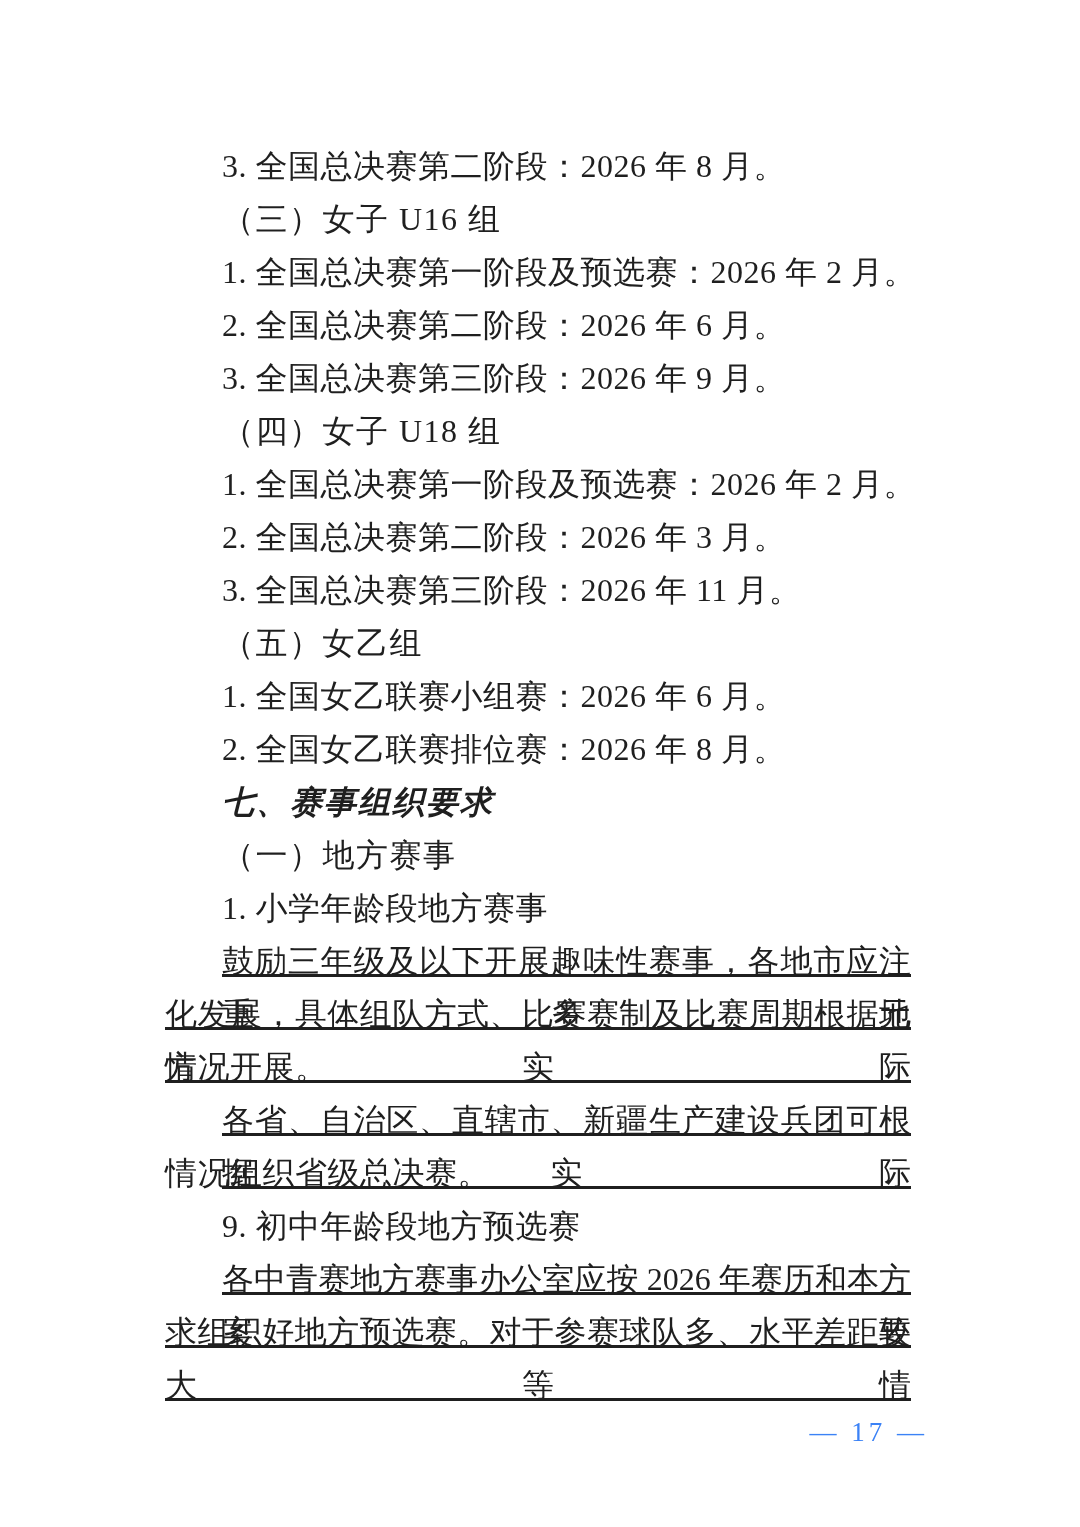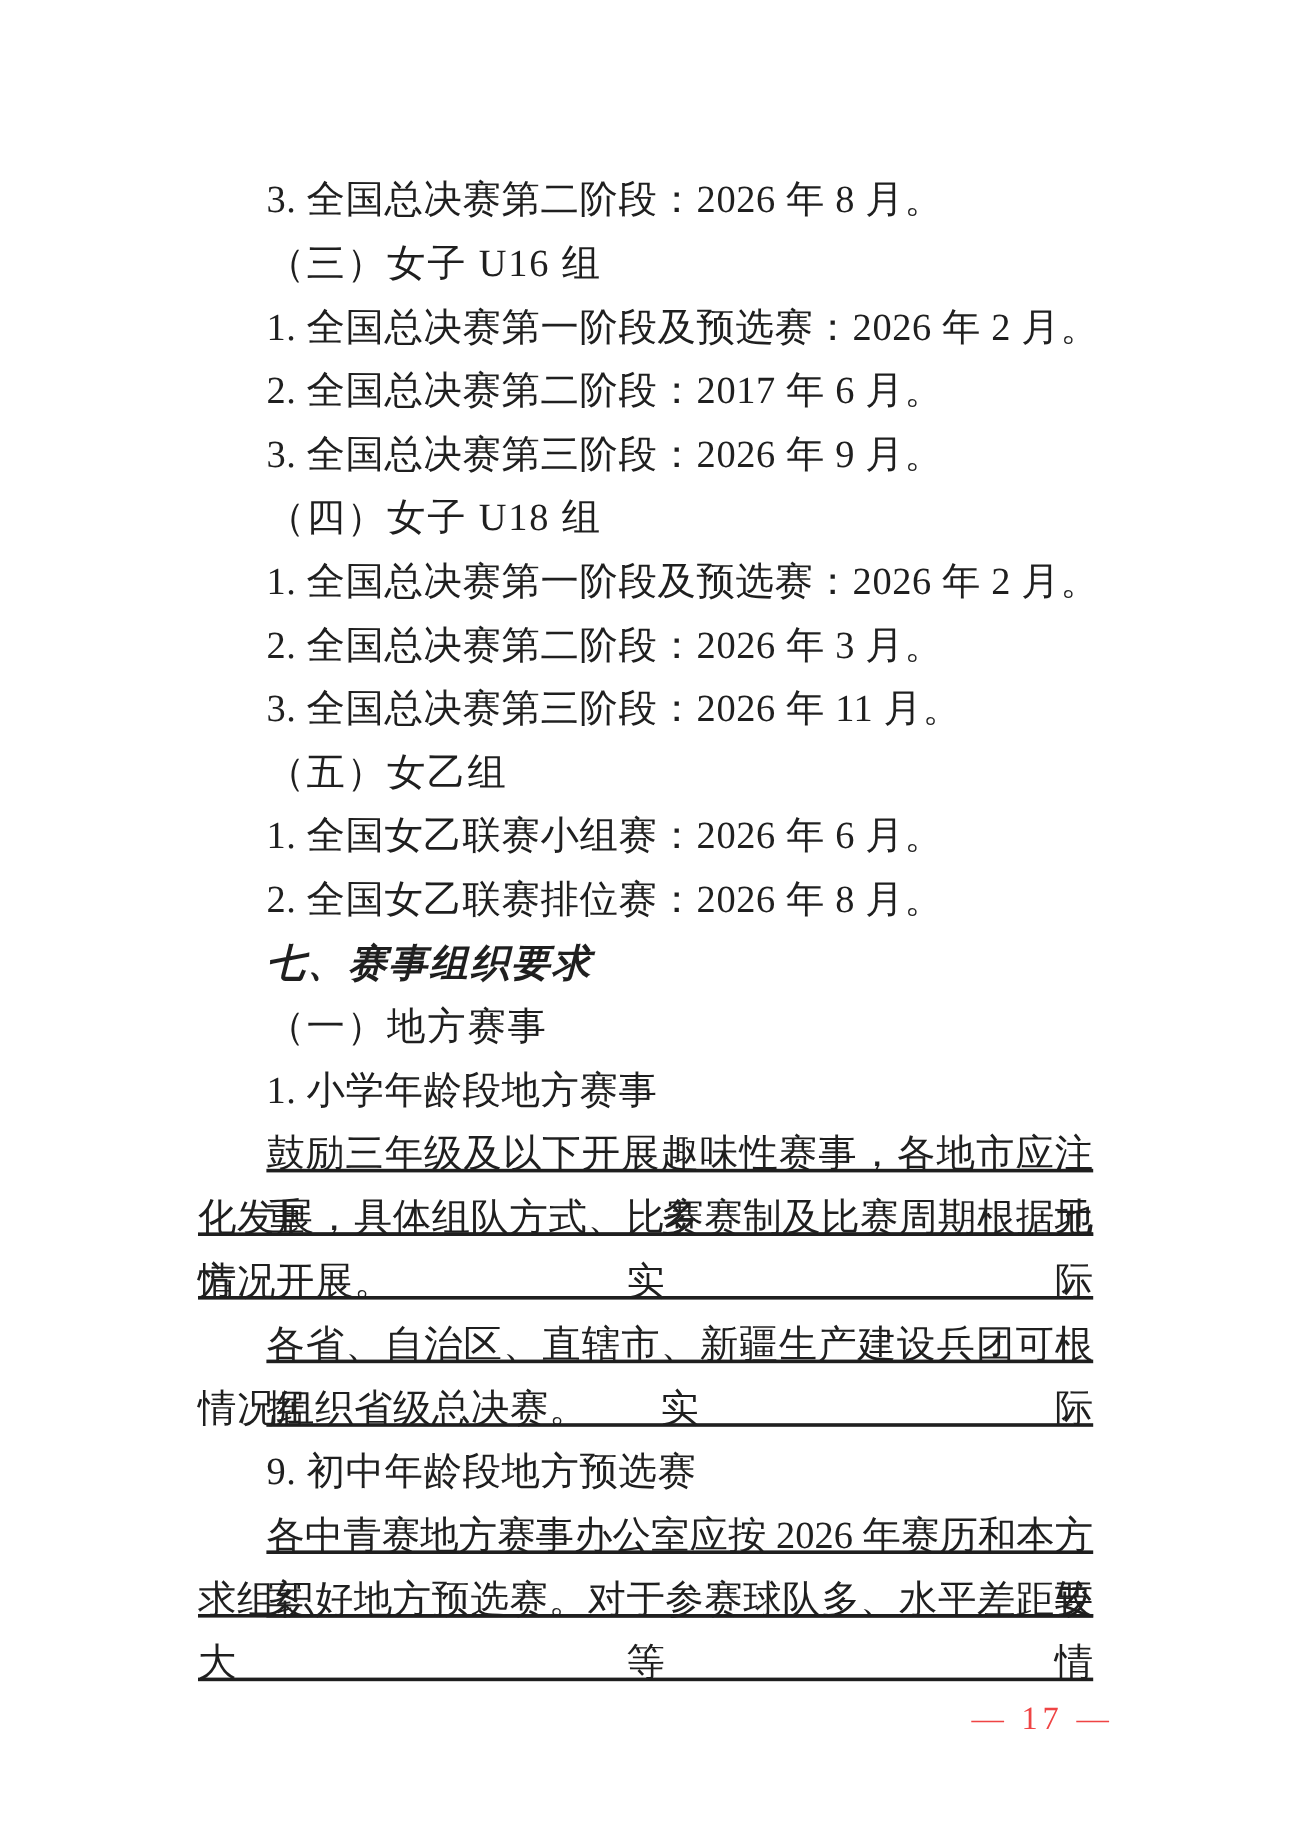"2. 全国总决赛第二阶段：2017 年 6 月。" div.line { text: 2017 -> 2026 }
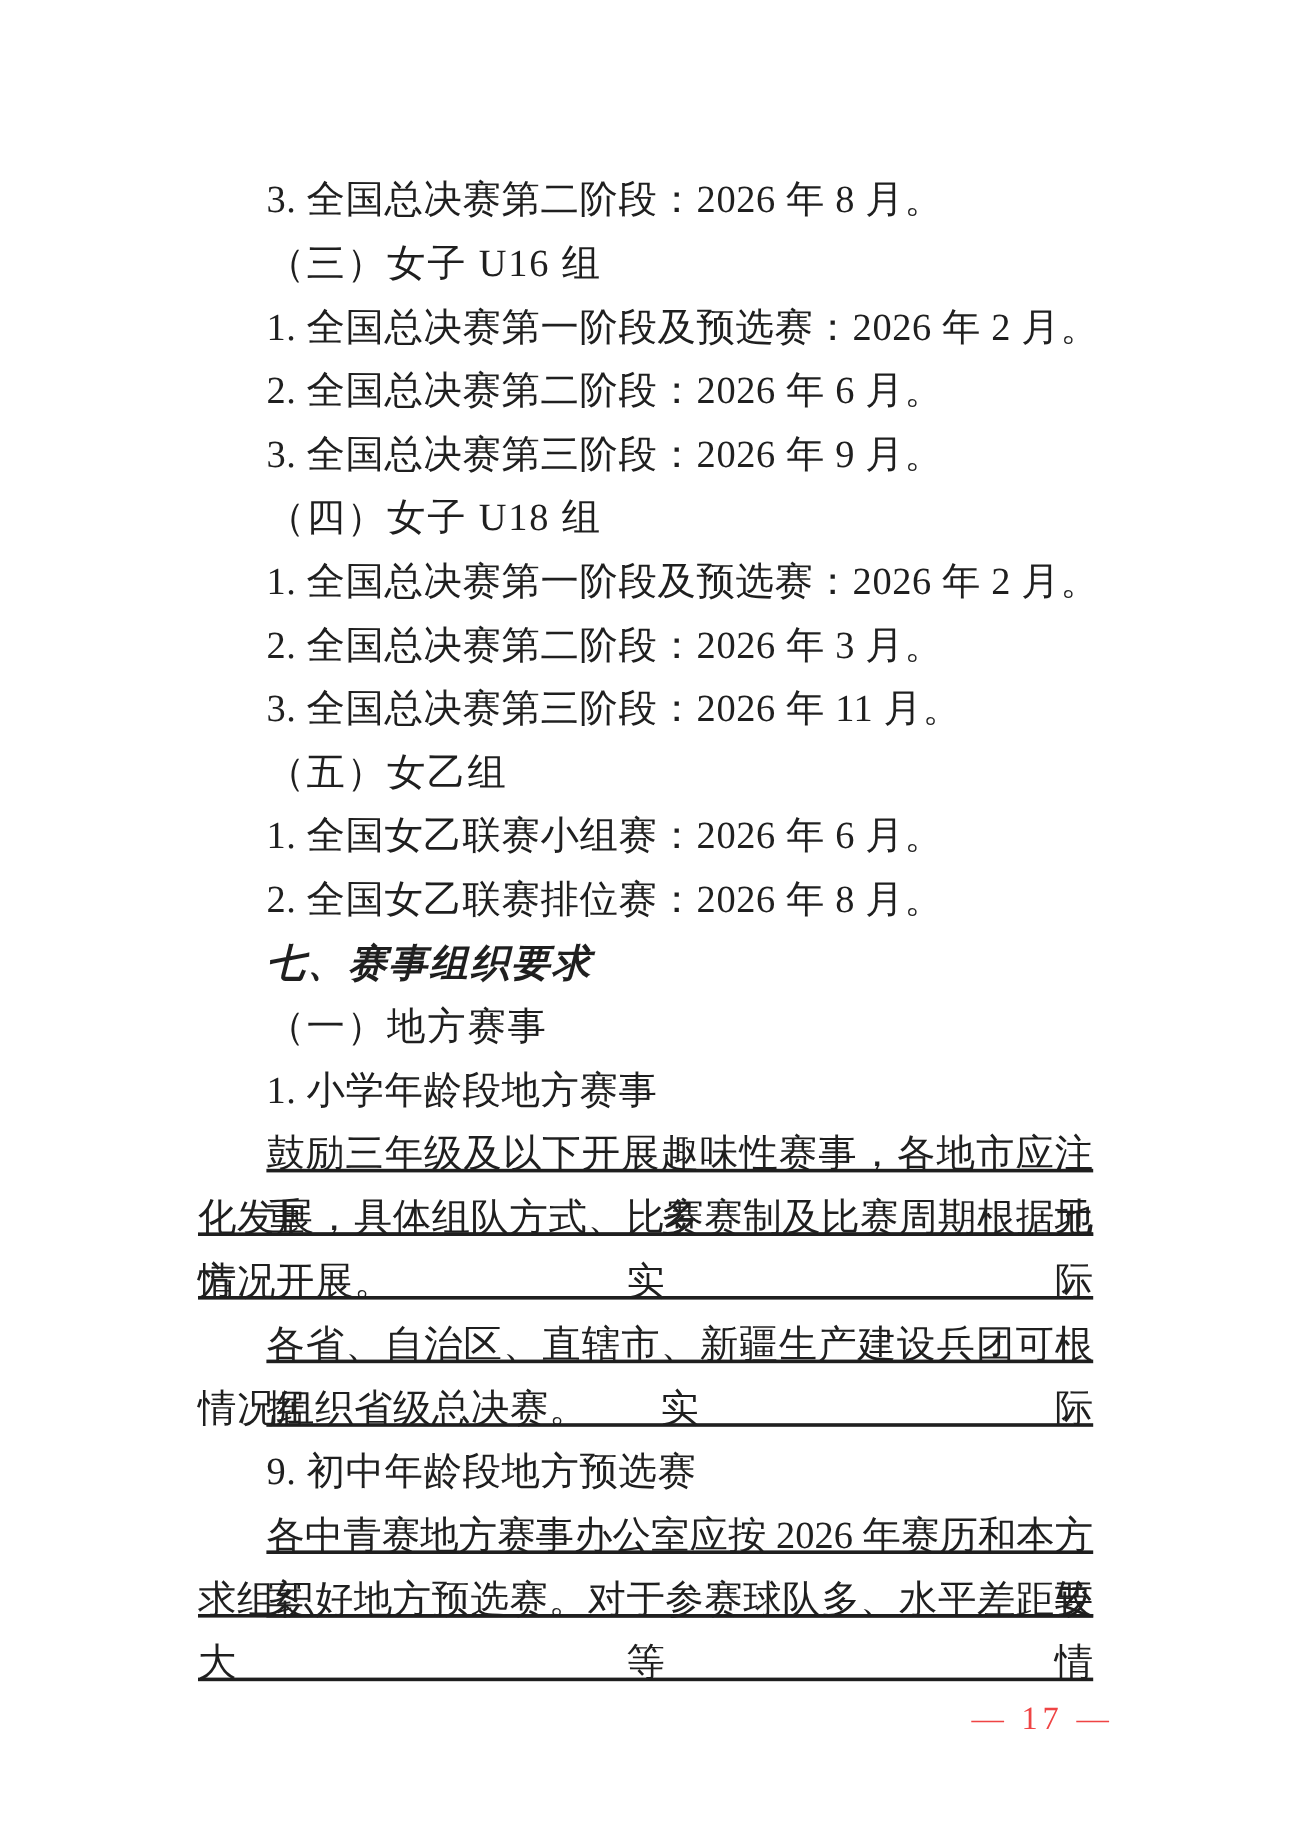"— 17 —" .page-number { color: #ef4444 -> #3b82f6 }
